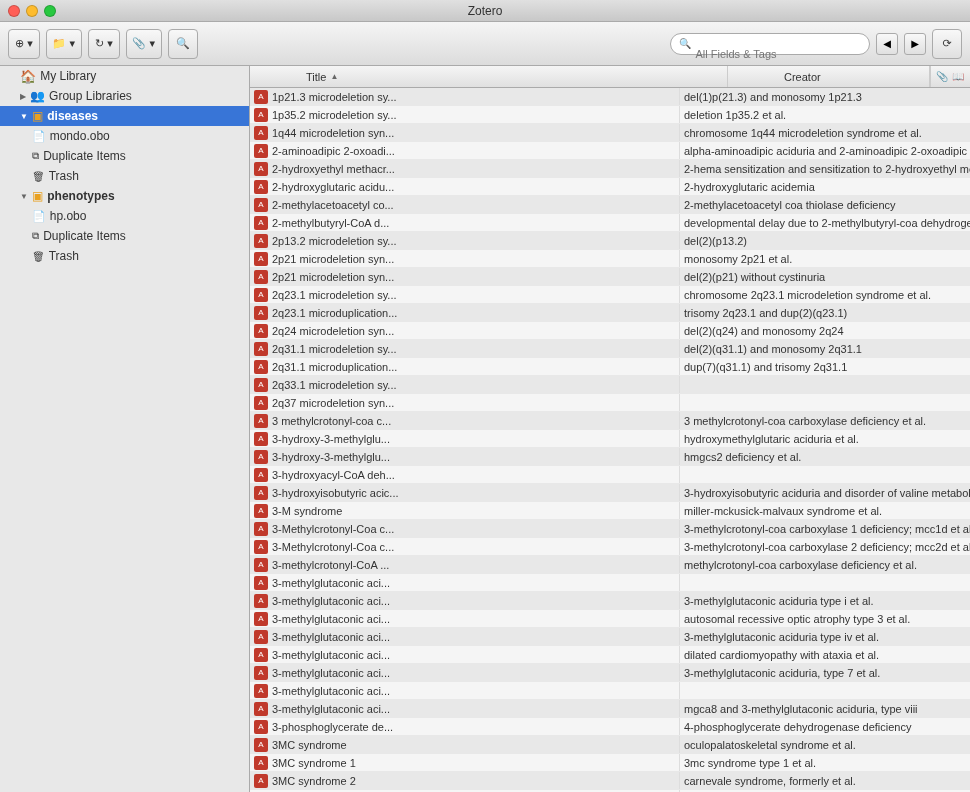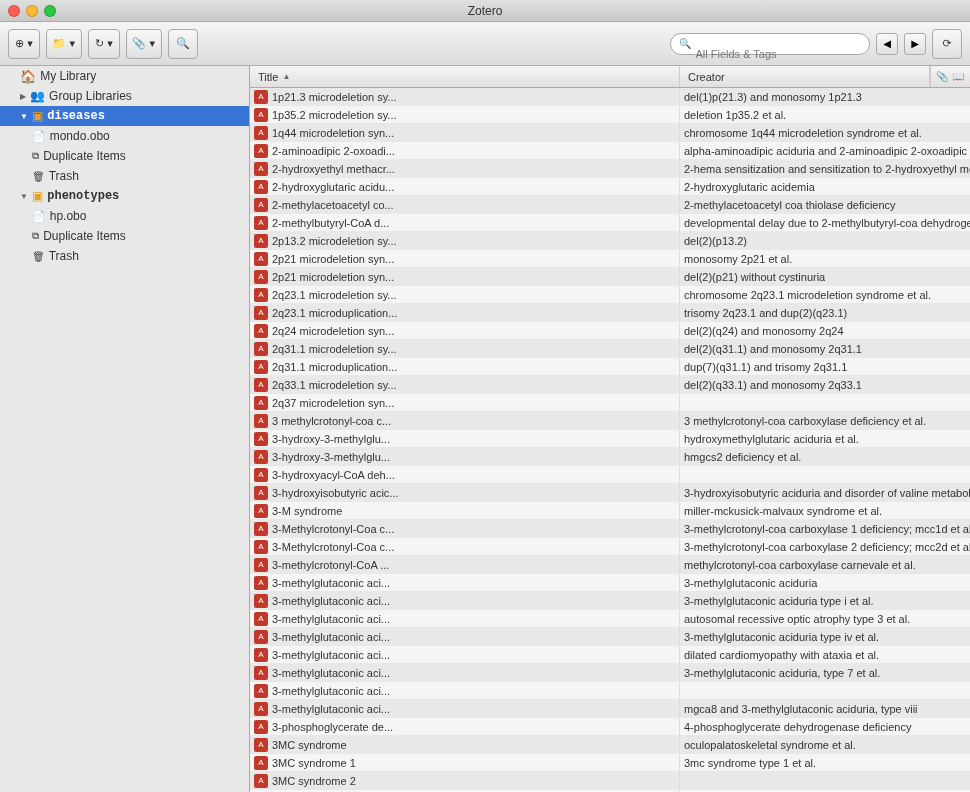"Title" .col-title { margin-left: none -> 48px }
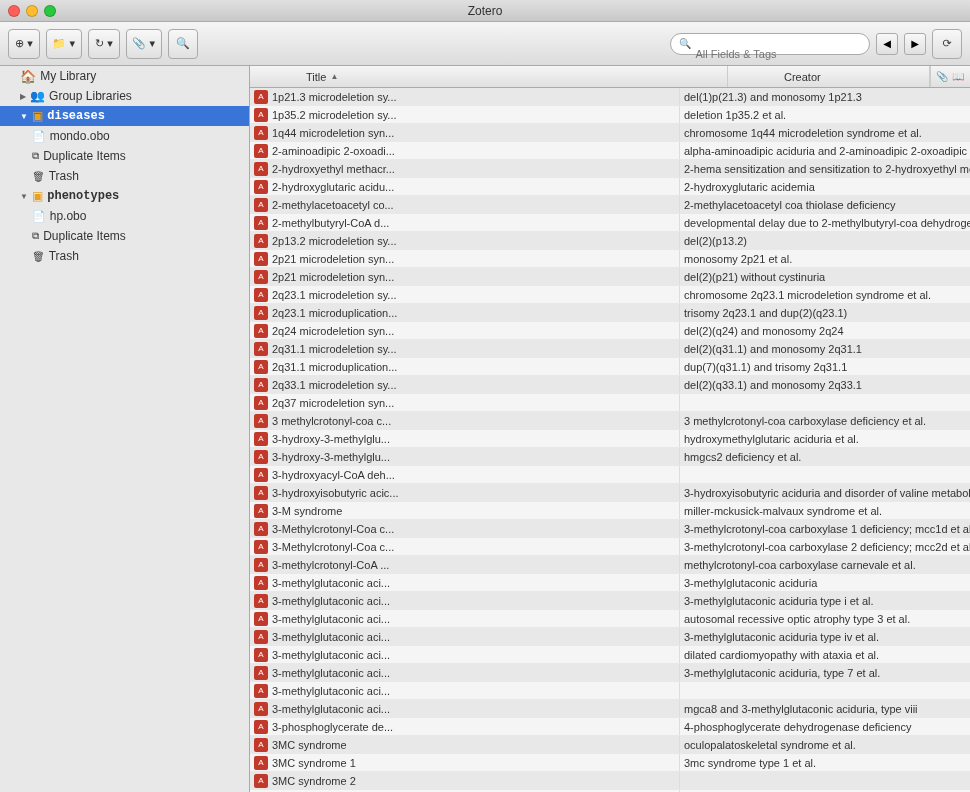"diseases" .sidebar-group-label { font-family: Liberation Mono, monospace -> none }
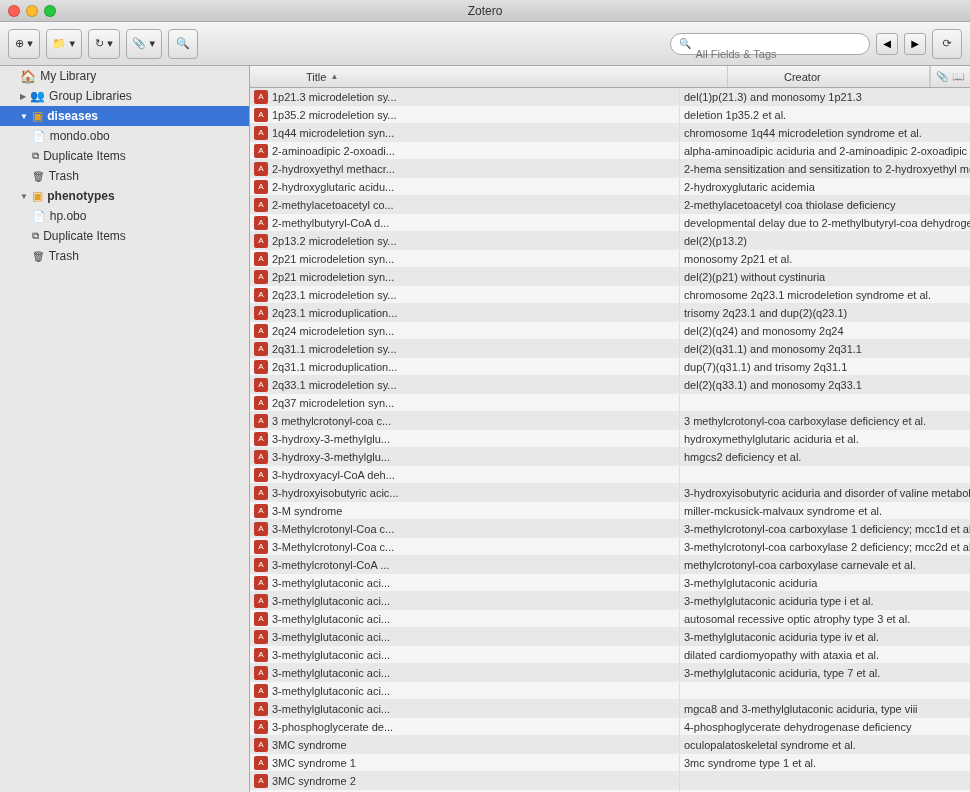"del(2)(q33.1) and monosomy 2q33.1" div.cell { html: <div> <span>del(2)(q33.1) and monosomy 2q33.1</span> </div> -> none }
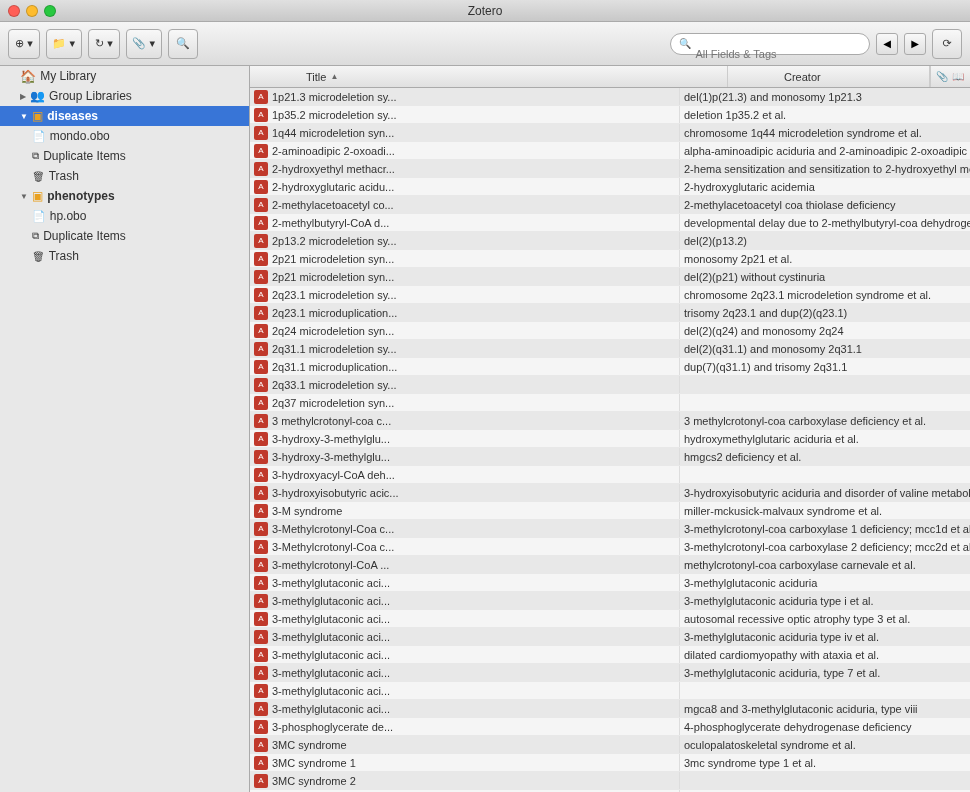"methylcrotonyl-coa carboxylase carnevale" span { text: carnevale -> deficiency }
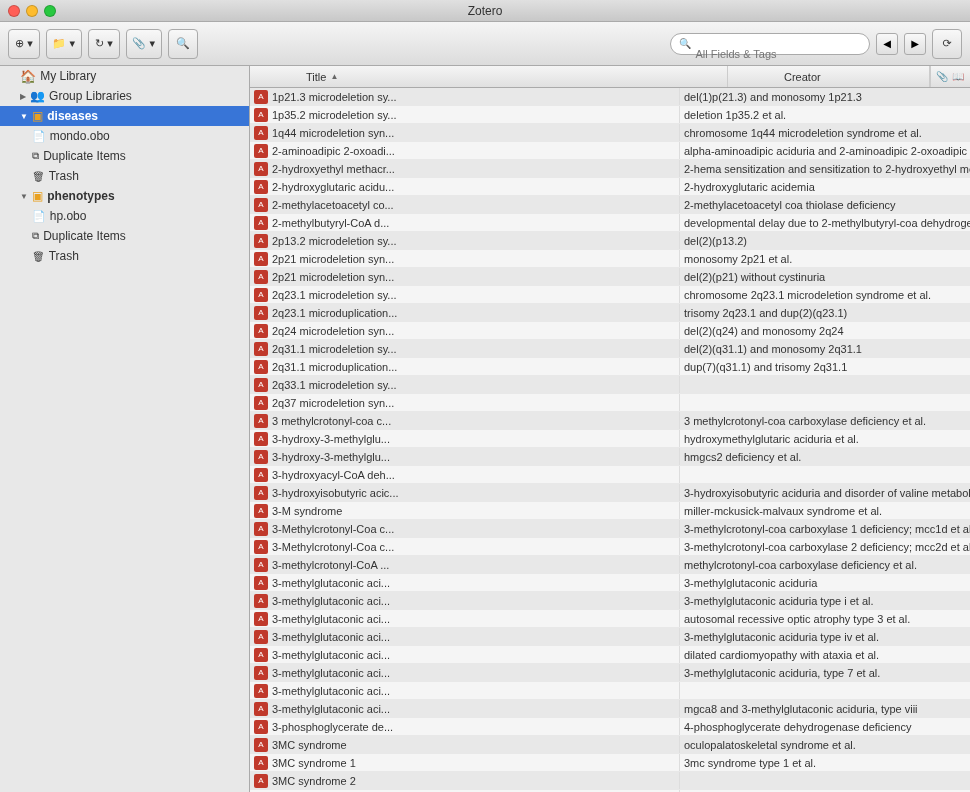"3-methylglutaconic aciduria" div.cell { html: <div> <span>3-methylglutaconic aciduria</span> </div> -> none }
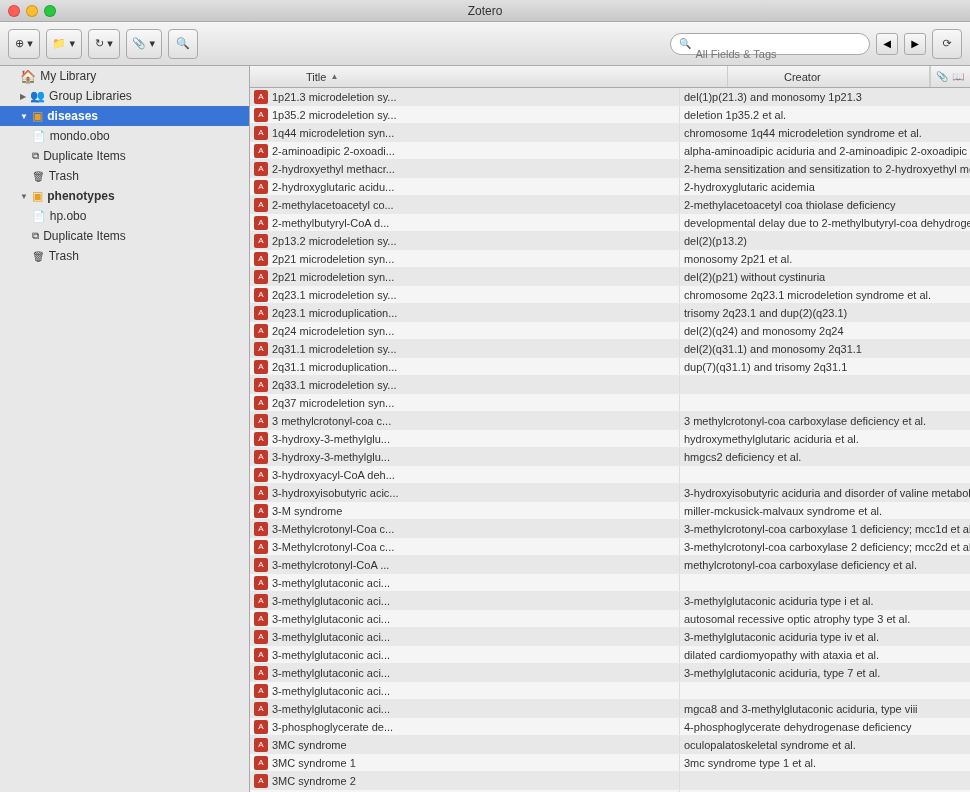"carnevale syndrome, formerly et al." div.cell { html: none -> <div> <span>carnevale syndrome, formerly et al.</span> </div> }
